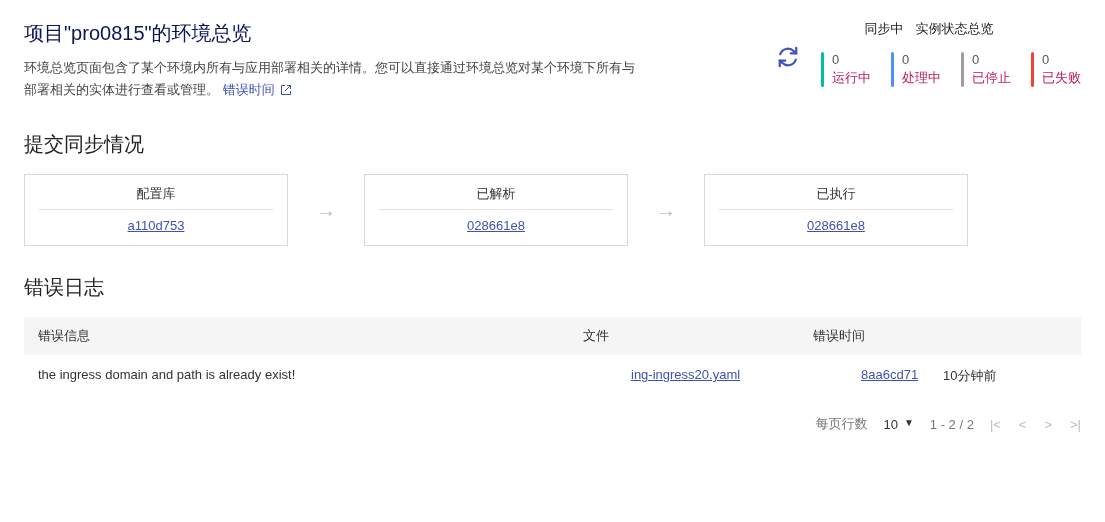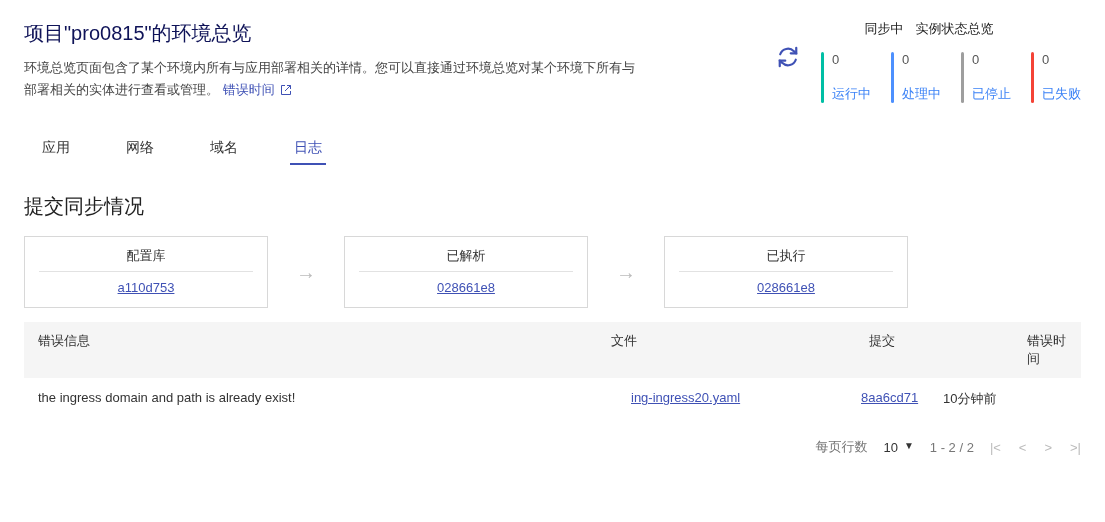"运行中" .count-lab { color: #3b82f6 -> #be185d; margin-top: 18px -> 2px }
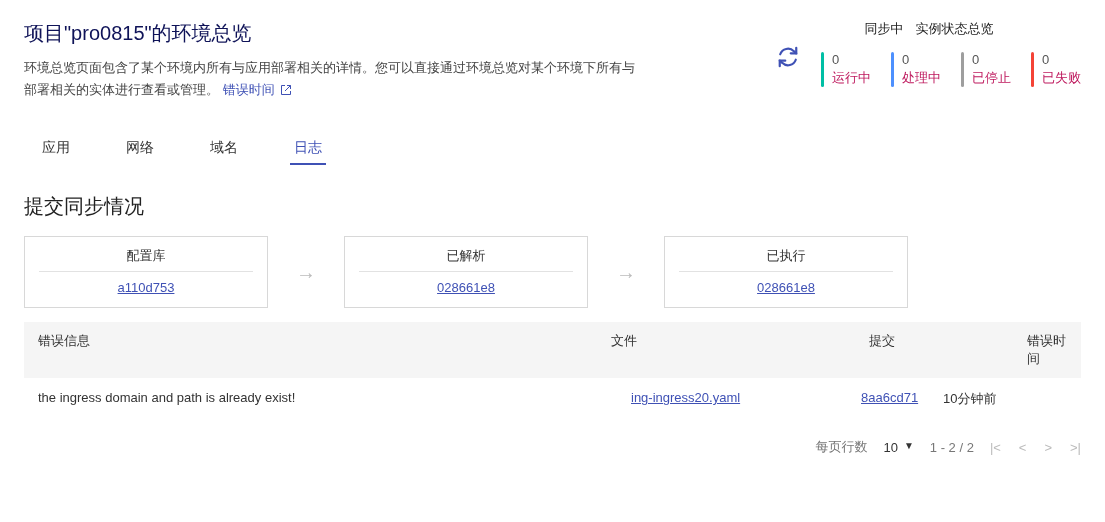"应用" div.tabs { html: <div> <div>应用</div> <div>网络</div> <div>域名</div> <div>日志</div> </div> -> none }
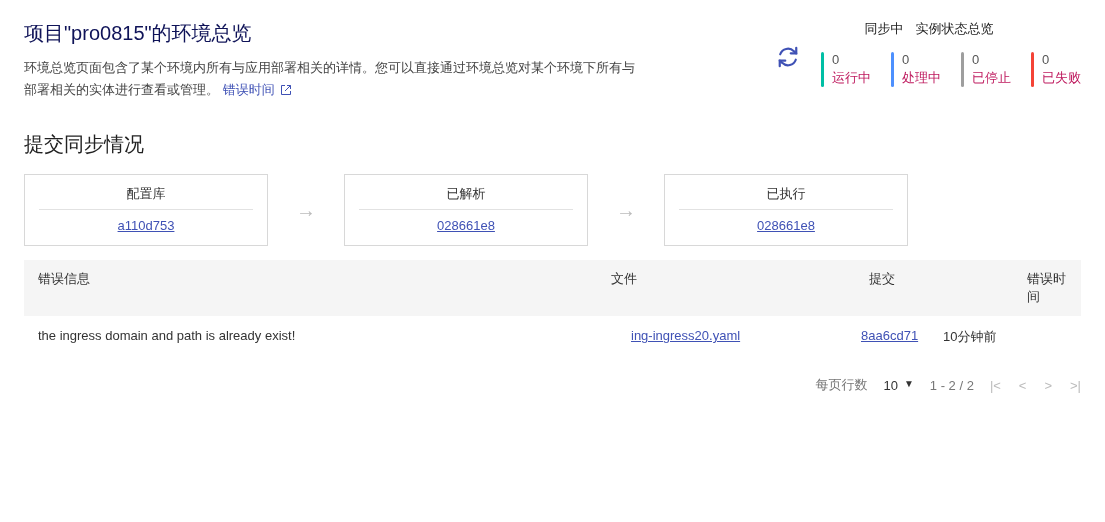"配置库" .card { width: 244px -> 264px }
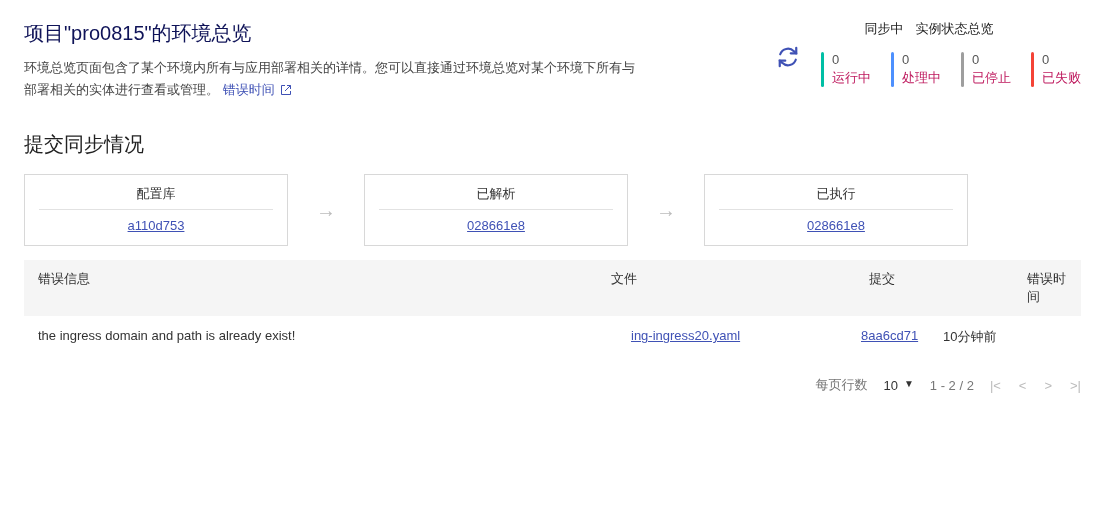"错误日志" div.section-title { html: none -> <div>错误日志</div> }
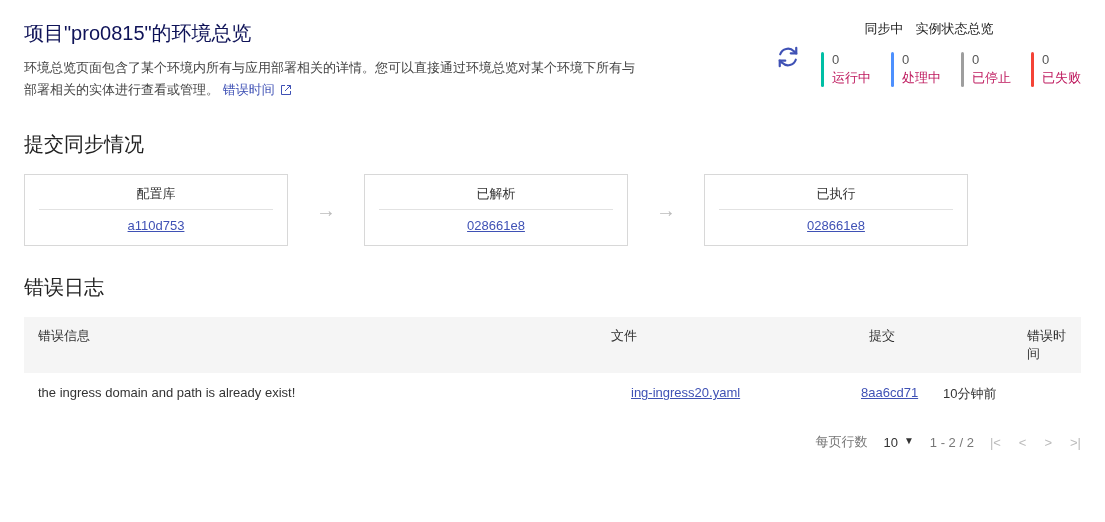"错误信息" .thead { gap: 28px -> none }
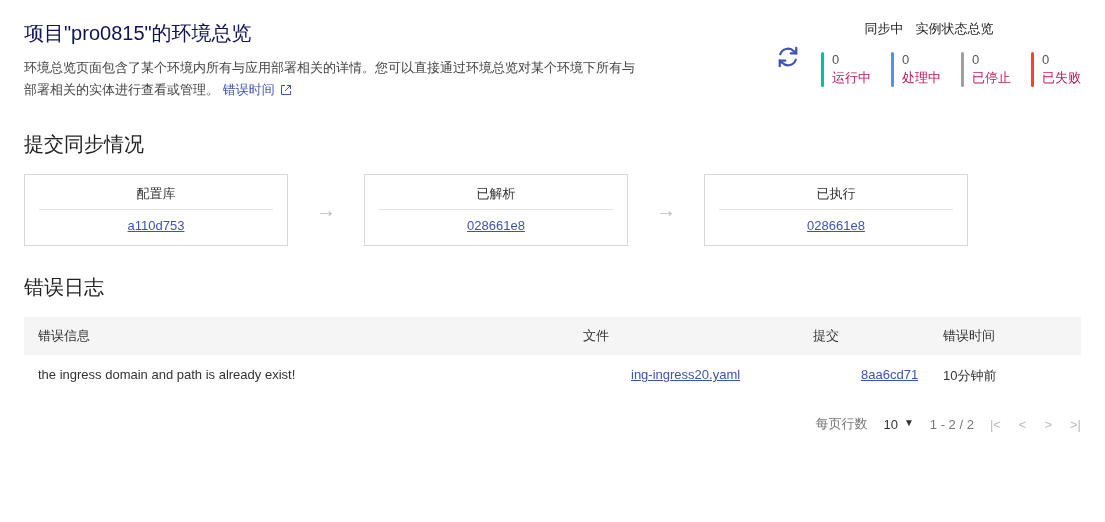"提交" div.c-commit { html: <div>提交</div> -> none }
